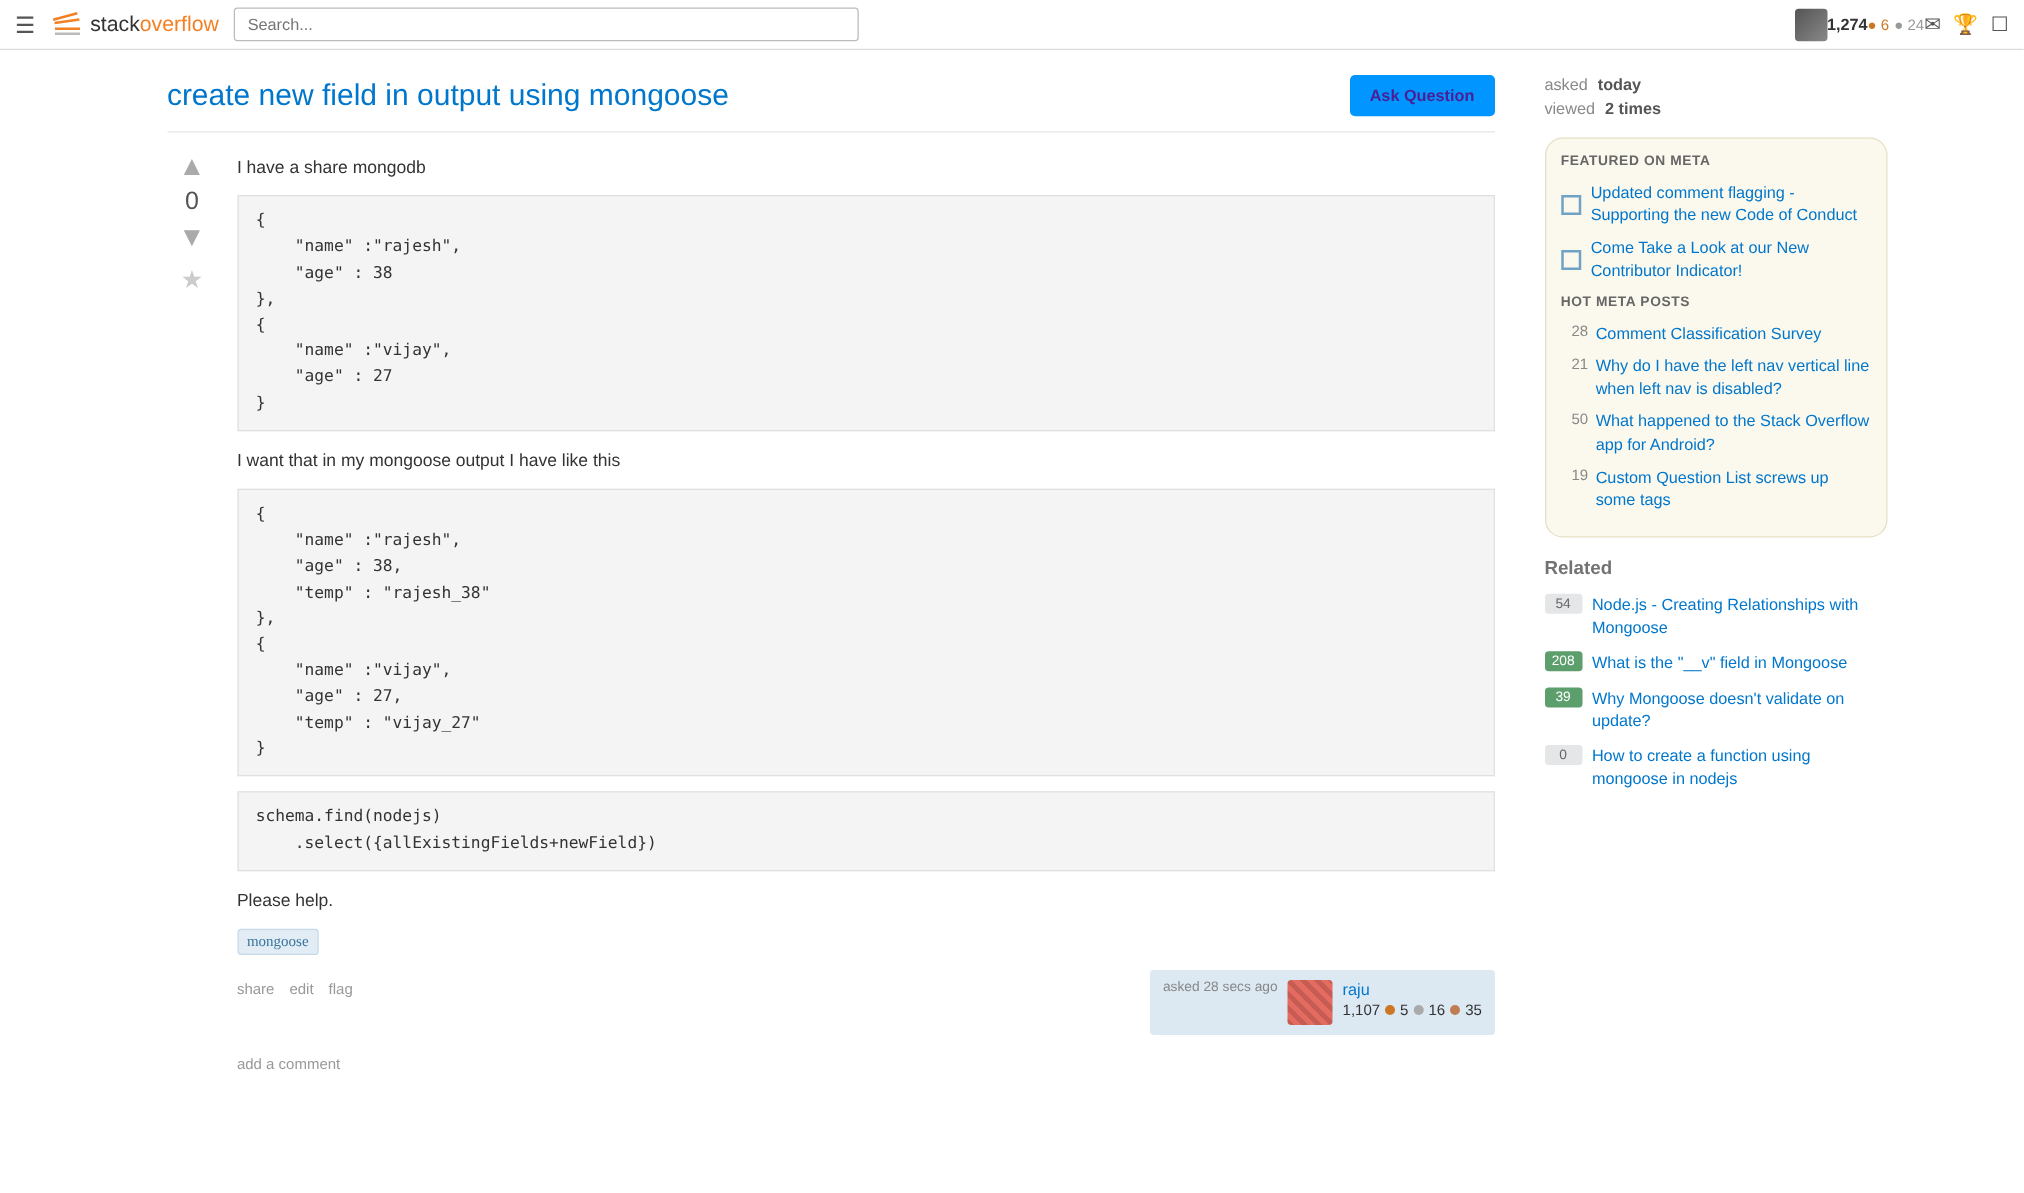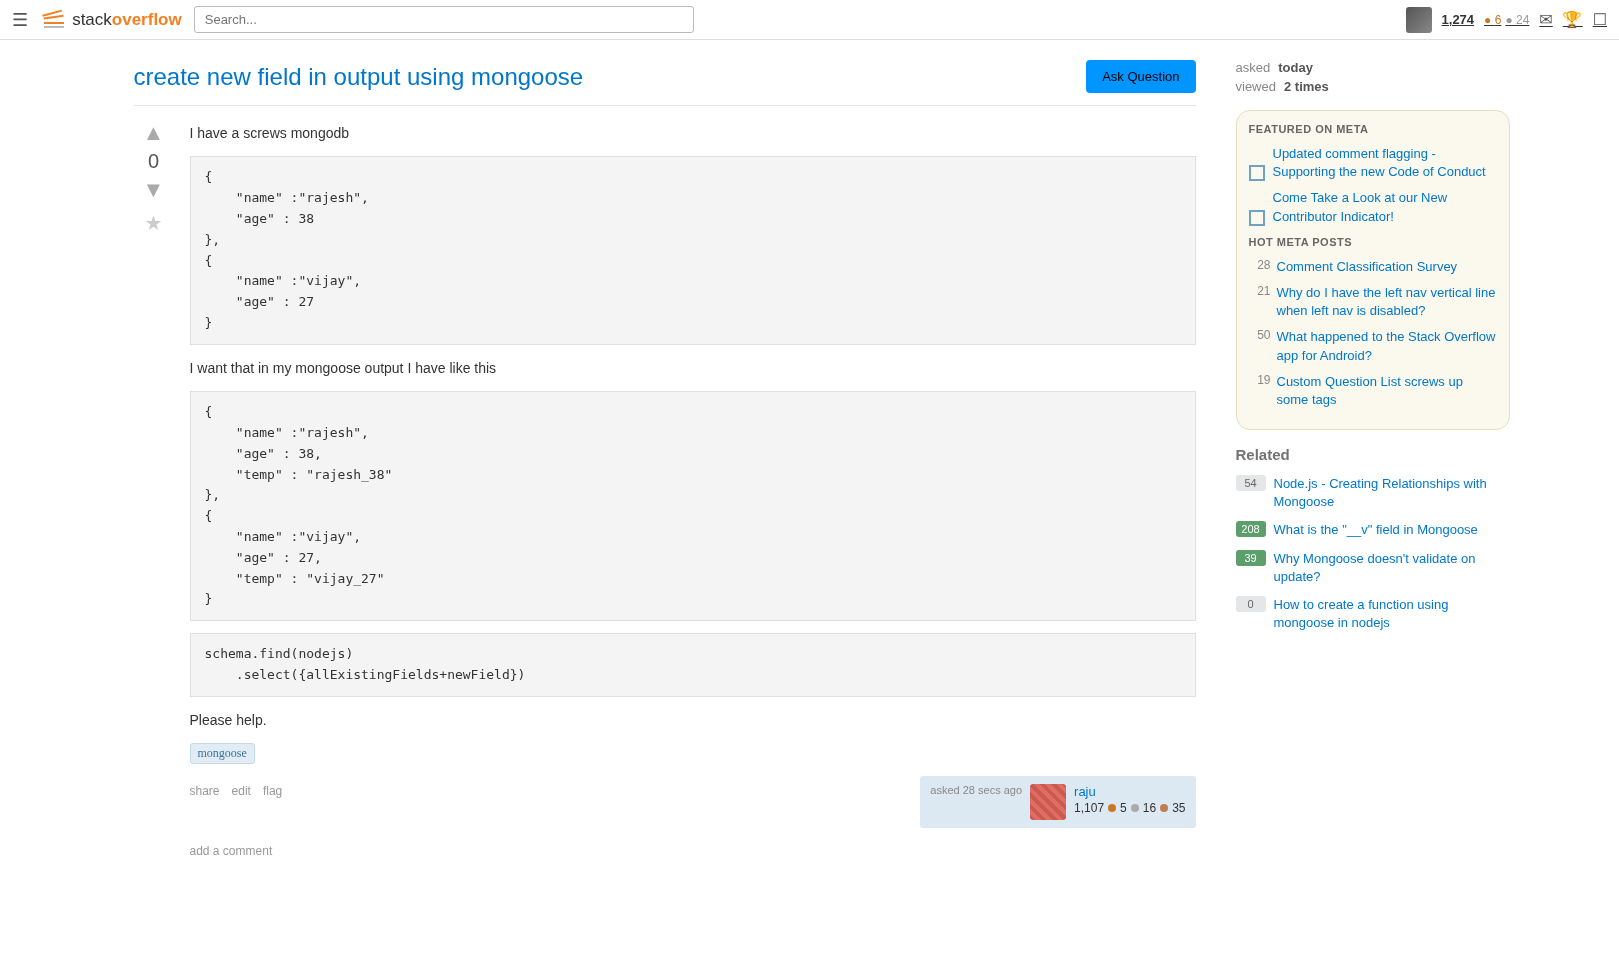"overflow" .topbar-logo .logo-text span { font-weight: bold -> normal }
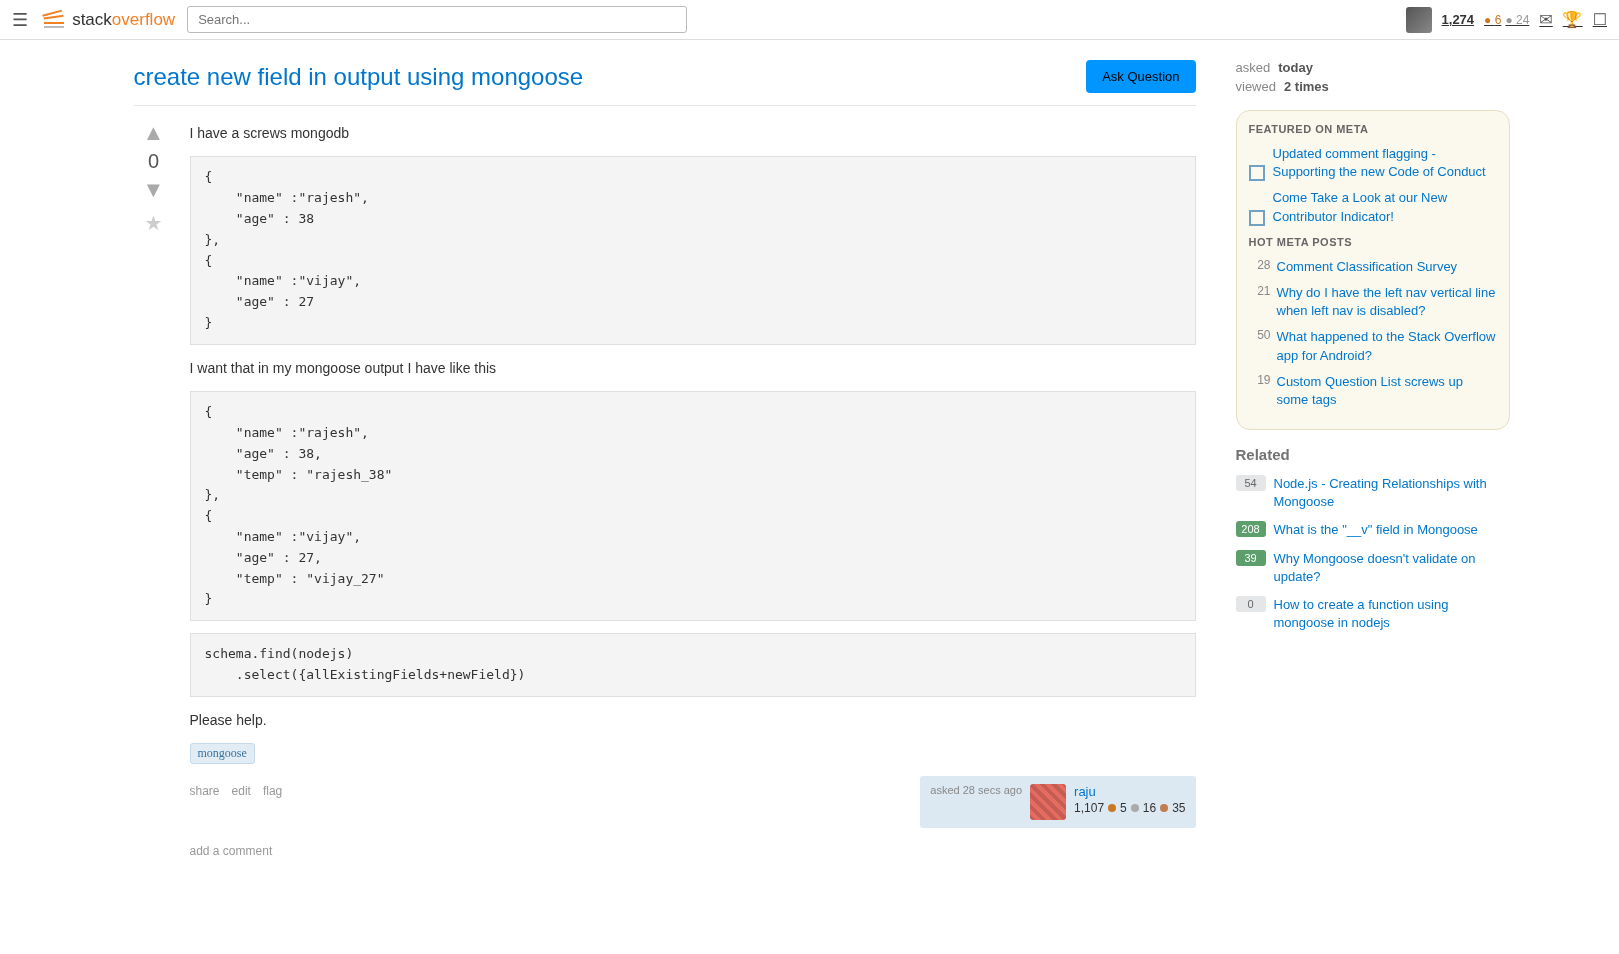"1,274" .topbar-right { gap: 10px -> none; text-decoration: underline -> none }
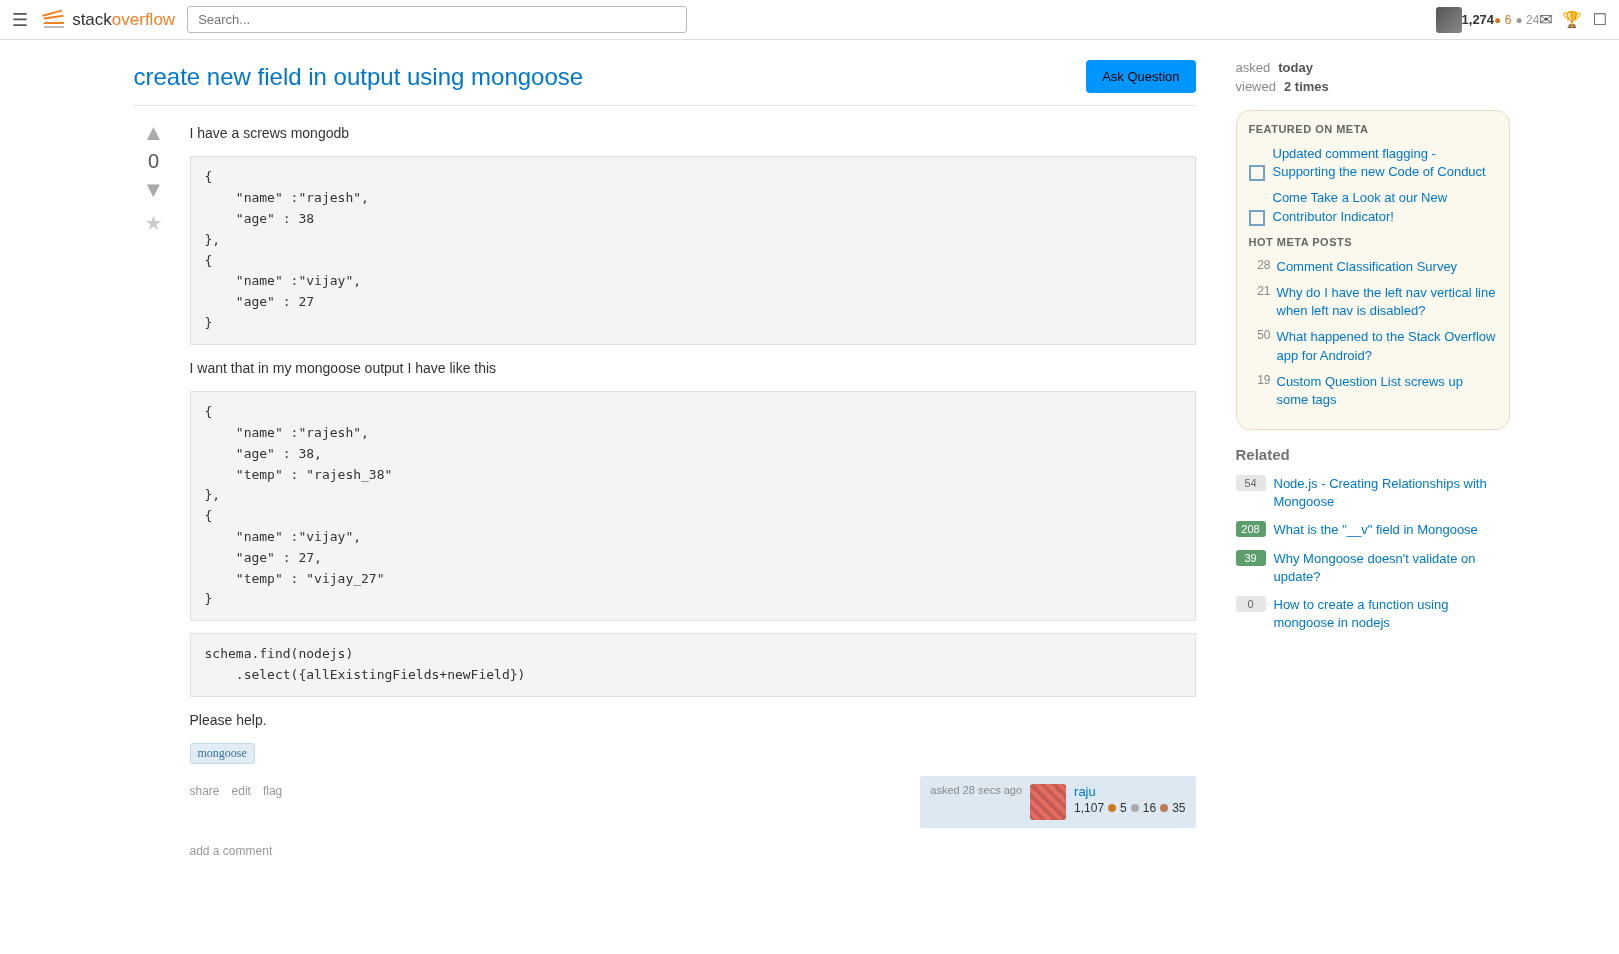"Ask Question" .ask-question-btn { color: #000000 -> #4c1d95; font-weight: none -> bold }
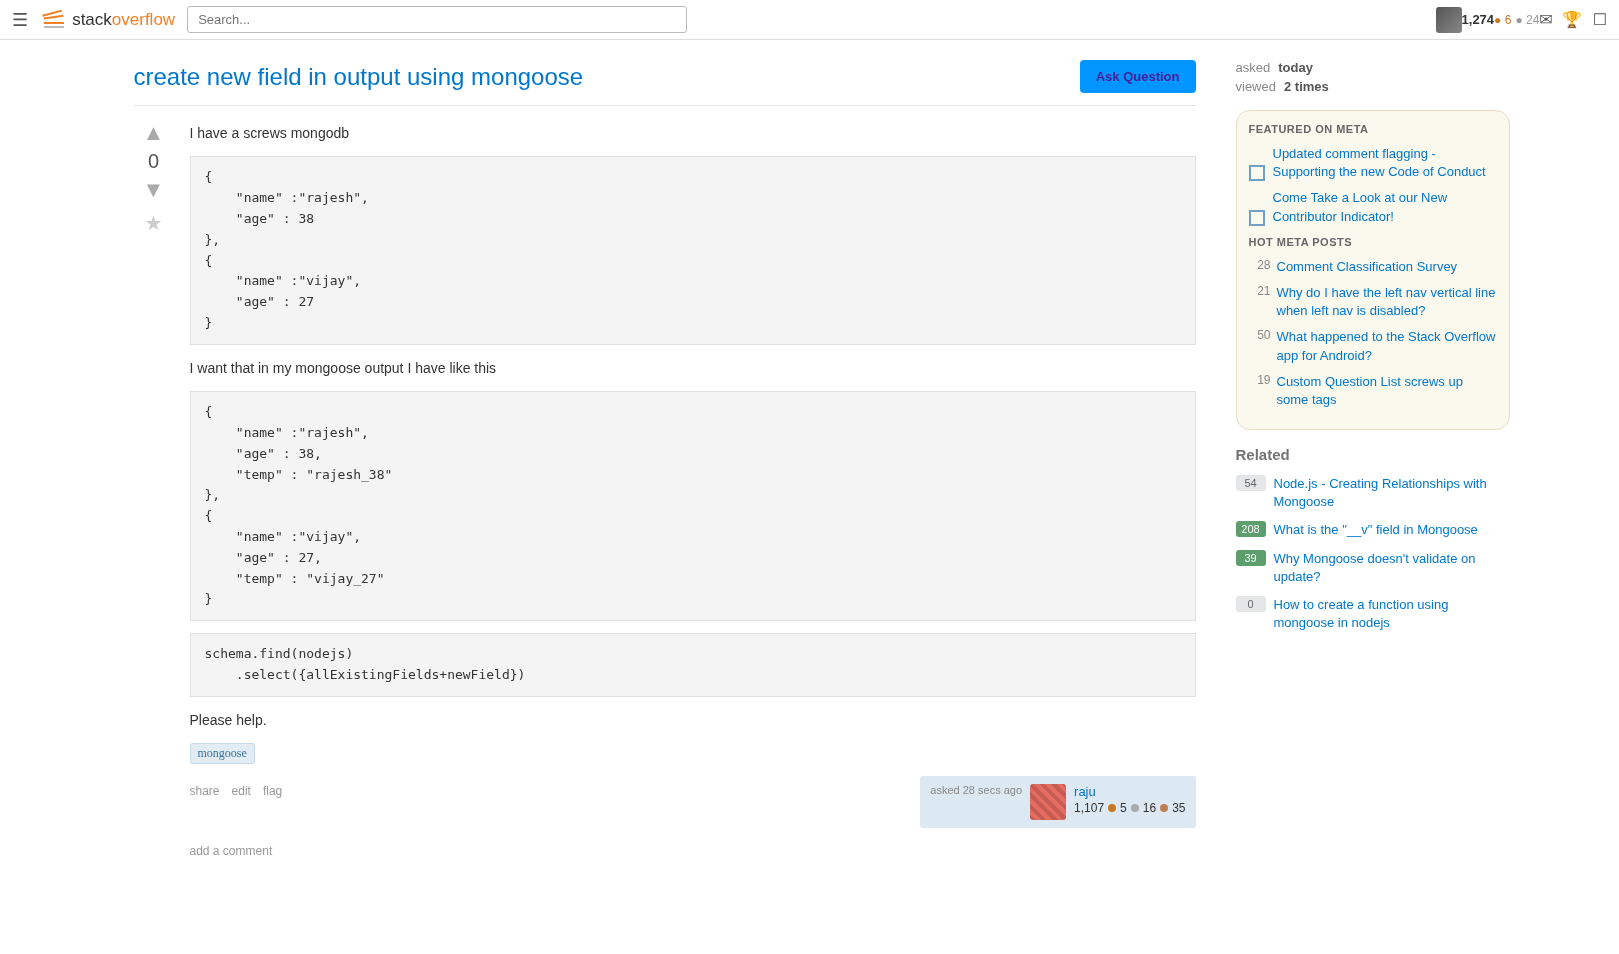"I have a screws mongodb" div.question-text { text: screws -> share }
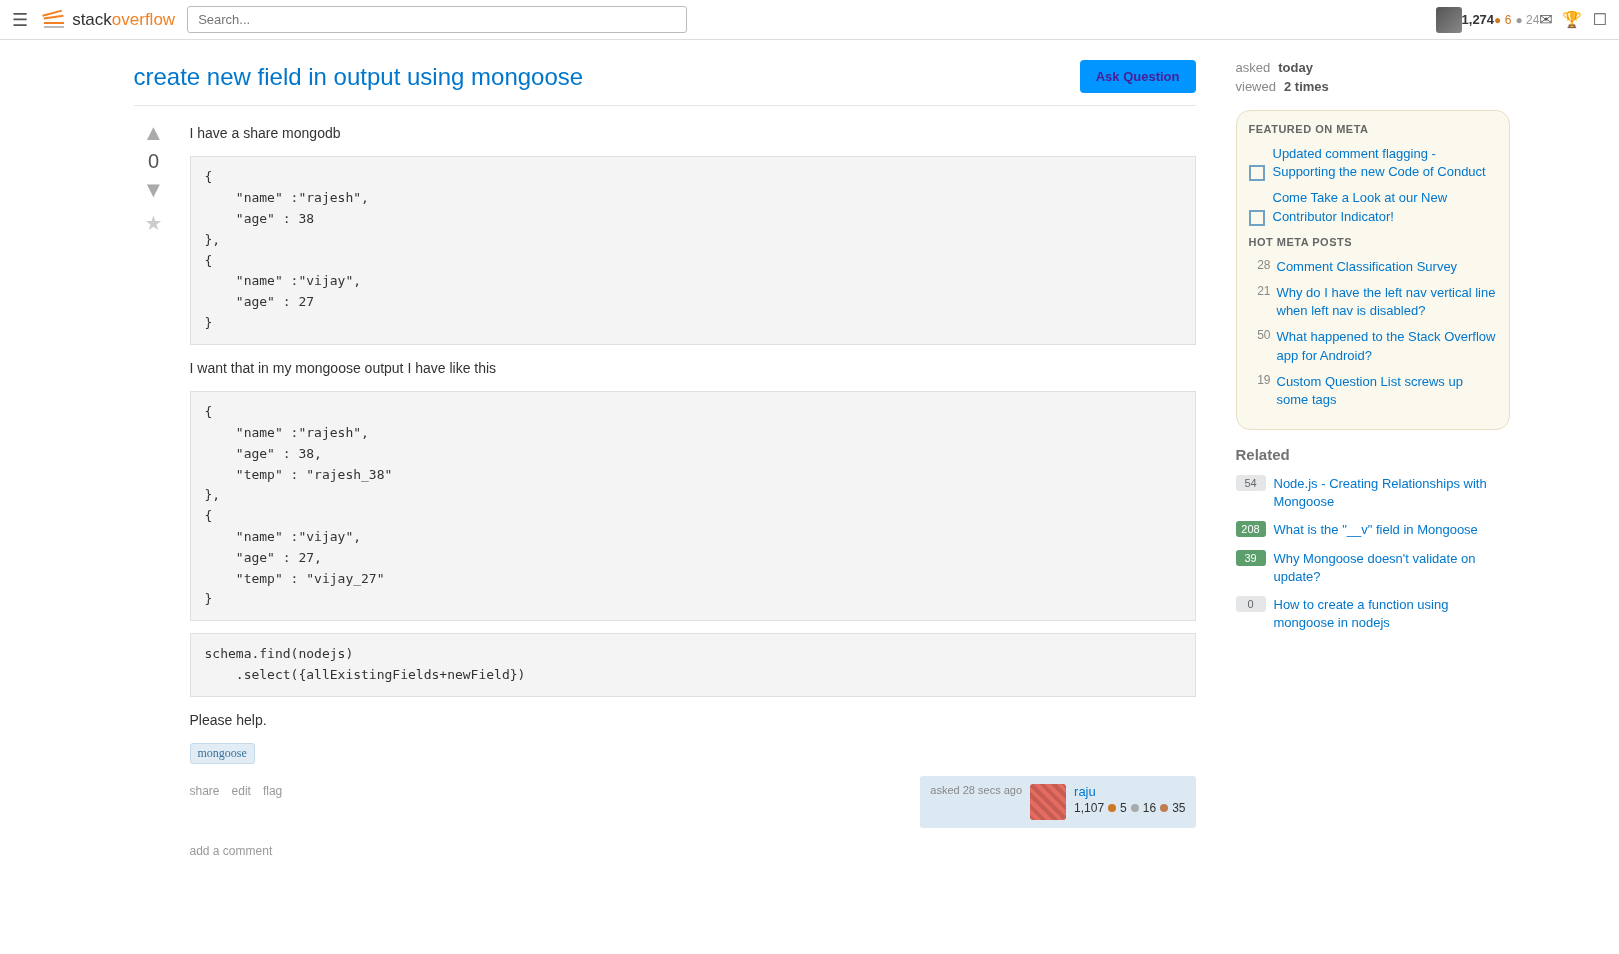"Updated comment flagging - Supporting" .meta-item { align-items: flex-end -> center }
